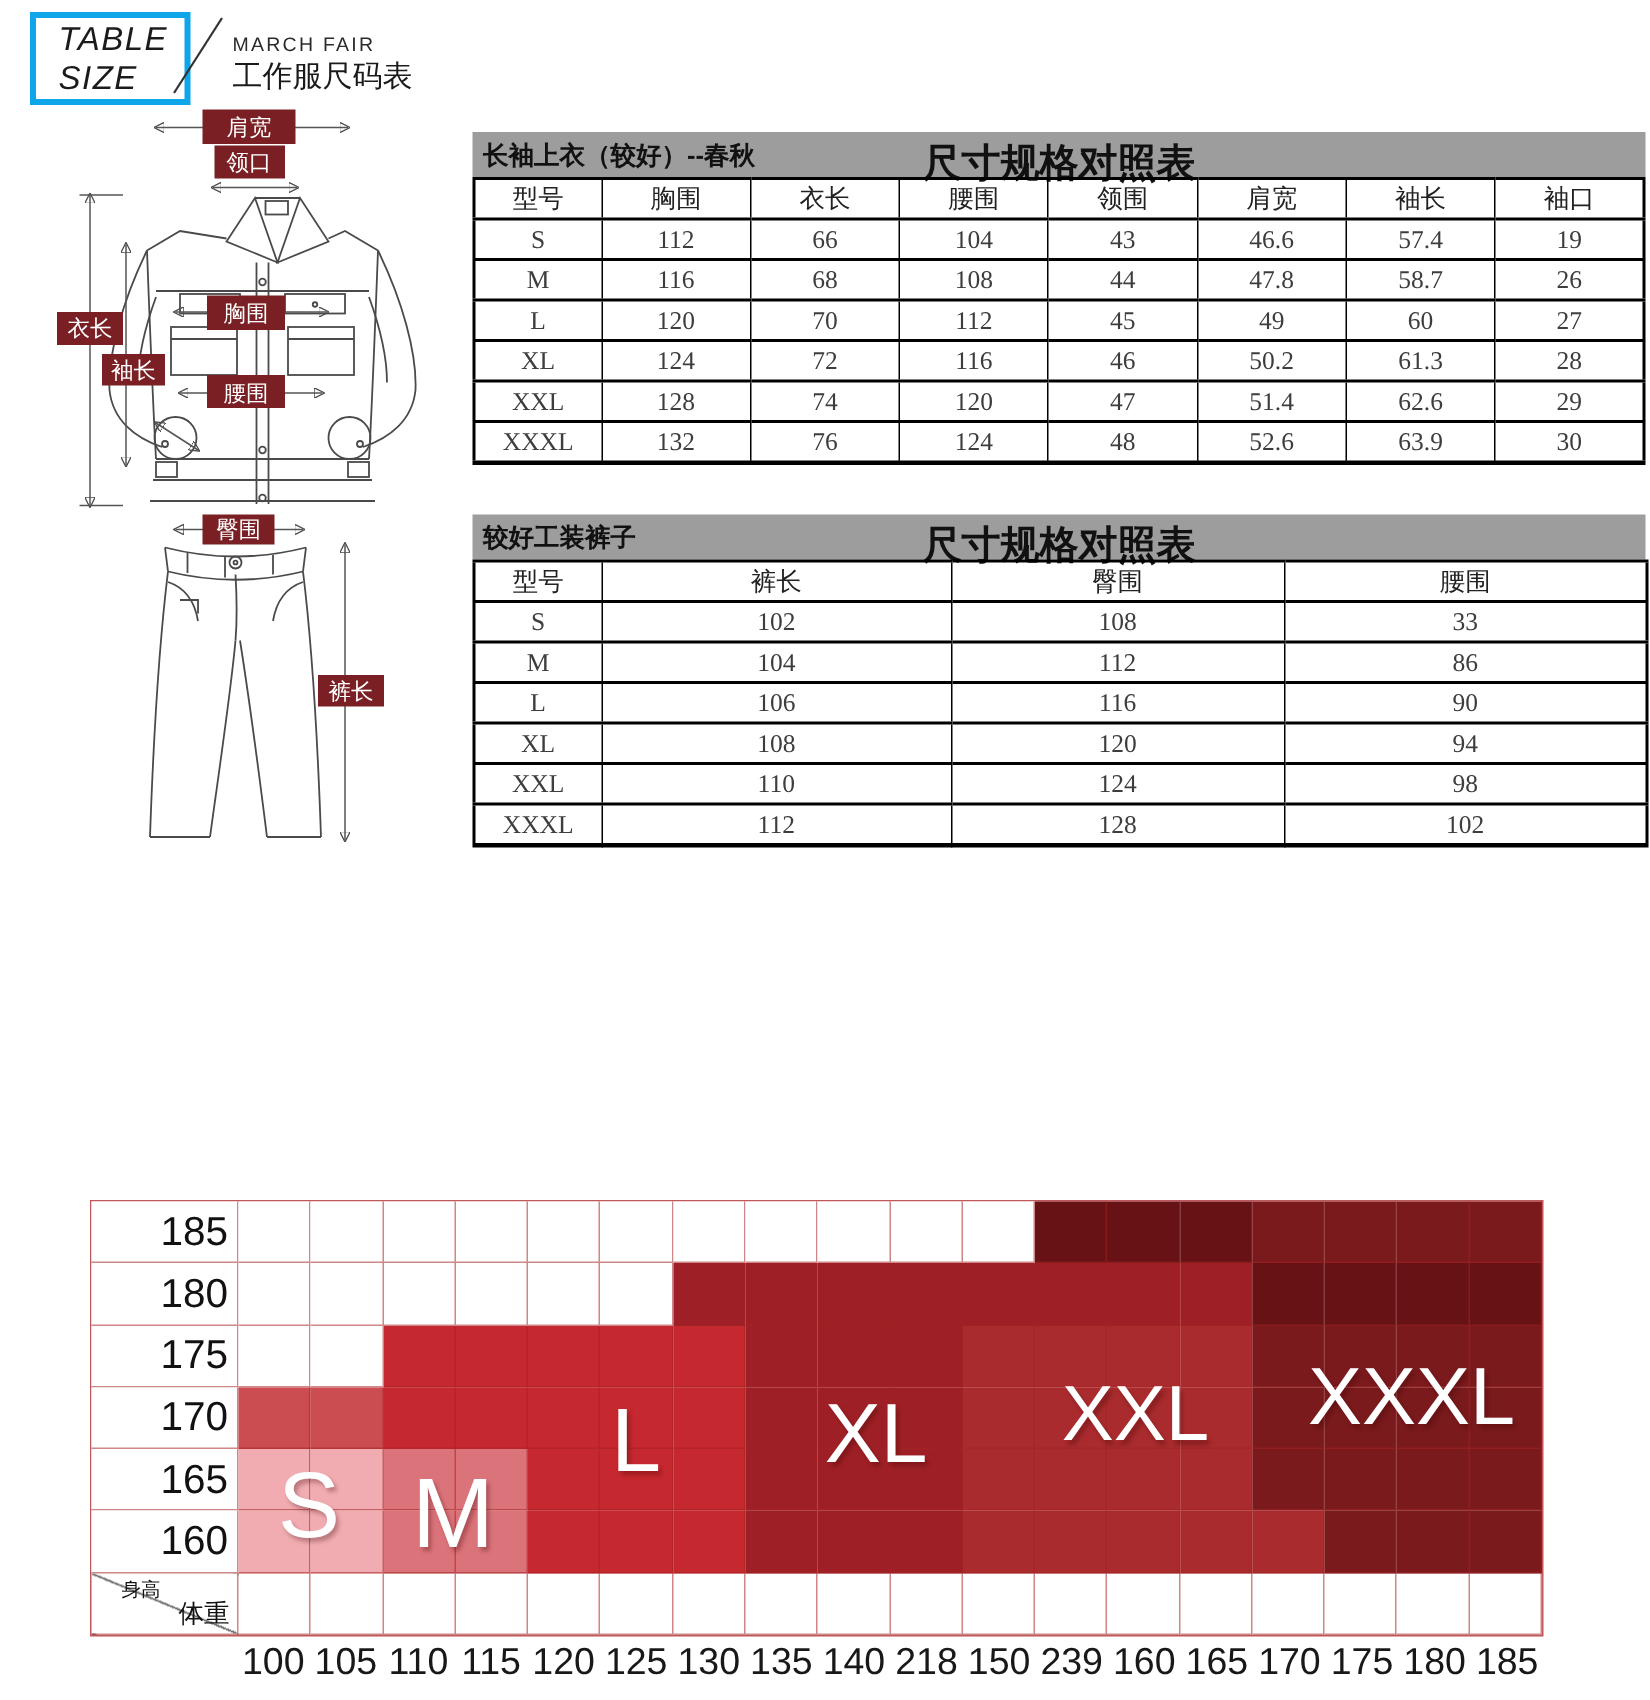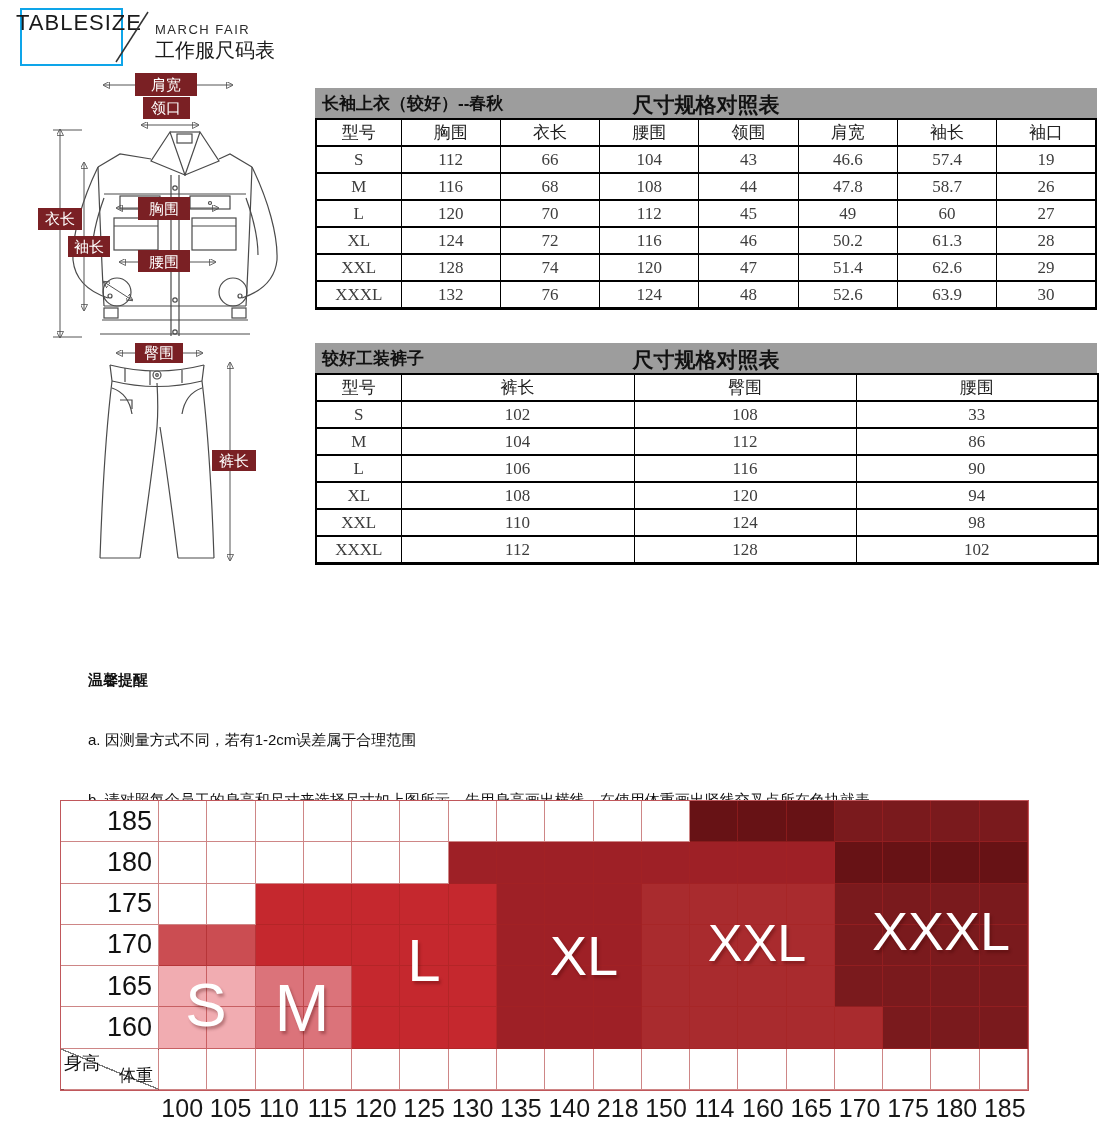"TABLE" .brandbox { border: 2px solid #0ea5e9 -> 4px solid #0ea5e9; flex-direction: row -> column; font-style: none -> italic }
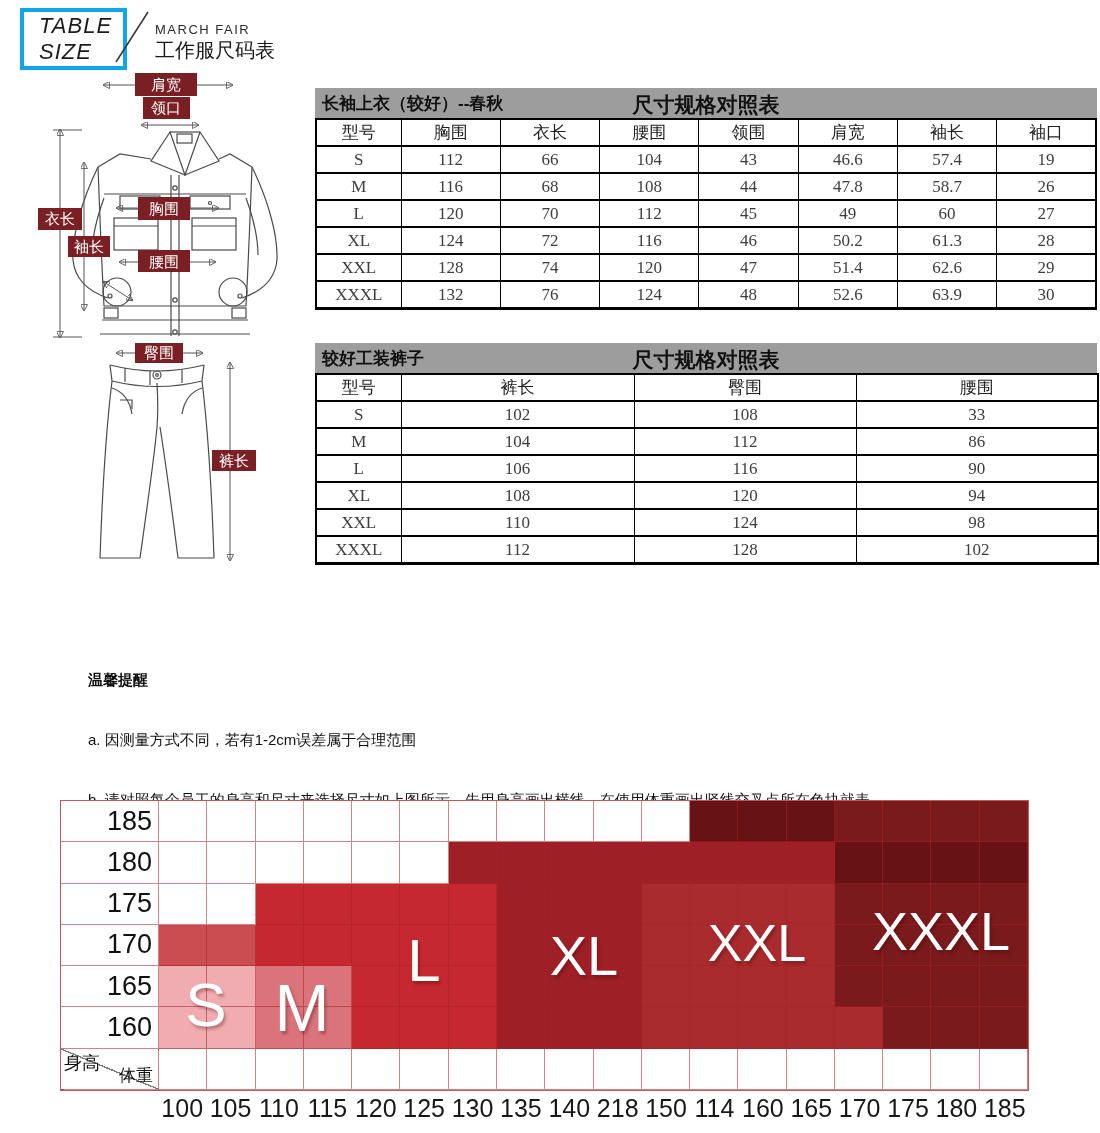"尺寸规格对照表" .graybar .gbc { font-size: 21px -> 26px }
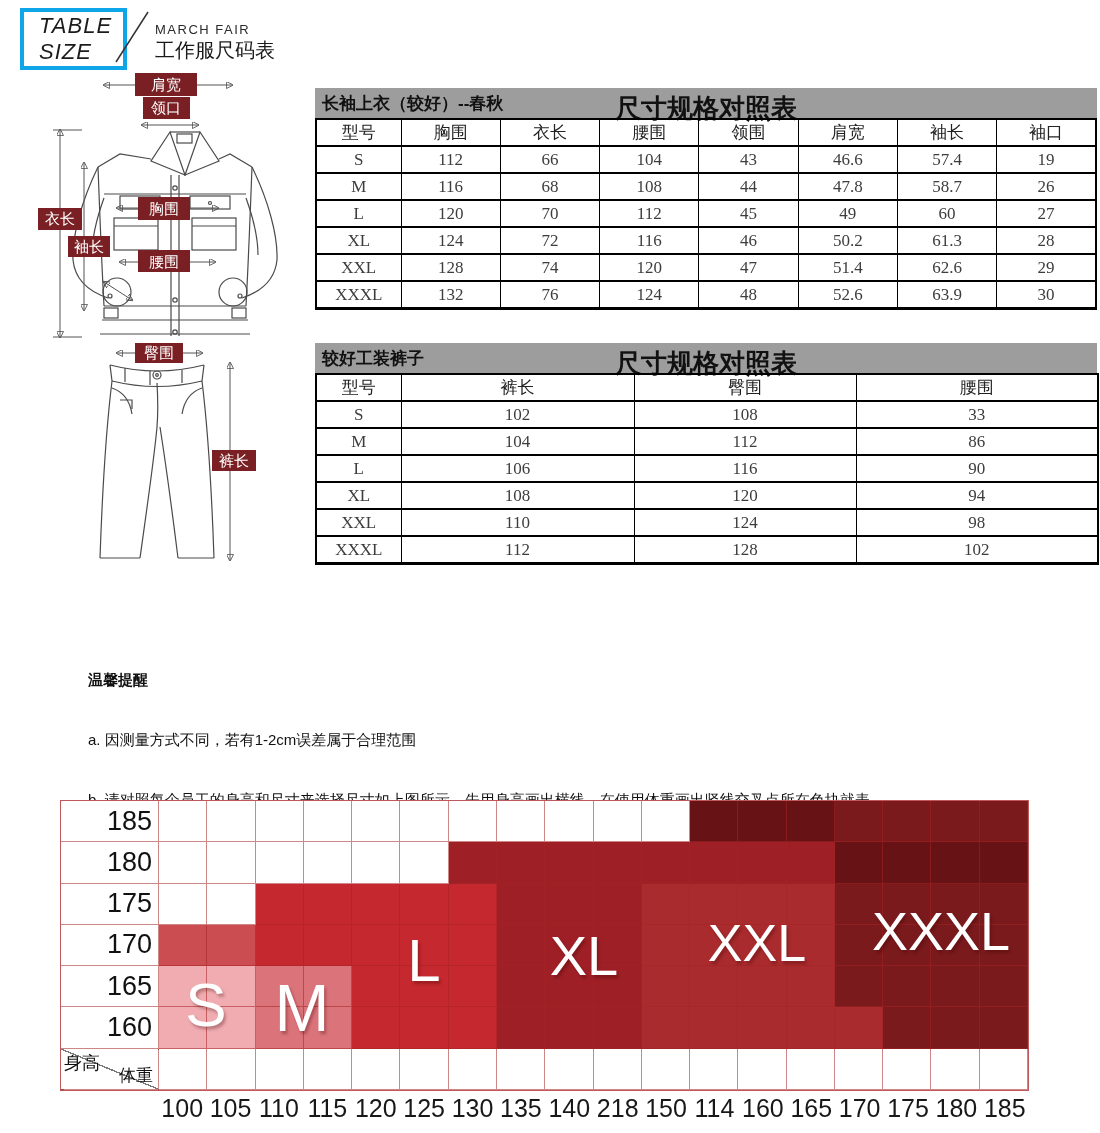"温馨提醒" div { html: <div> <div>温馨提醒</div> <div>a. 因测量方式不同，若有1-2cm误差属于合理范围</div> <div>b. 请对照每个员工的身高和尺寸来选择尺寸如上图所示，先用身高画出横线，在使用体重画出竖线交叉点所在色块就表</div> <div> 示合适的尺码（身高单位：cm里面，体重单位：斤）</div> <div>c. 如少数员工无法找到对应的标准尺码，可根据您提供的身高体重腰围来定制</div> </div> -> none }
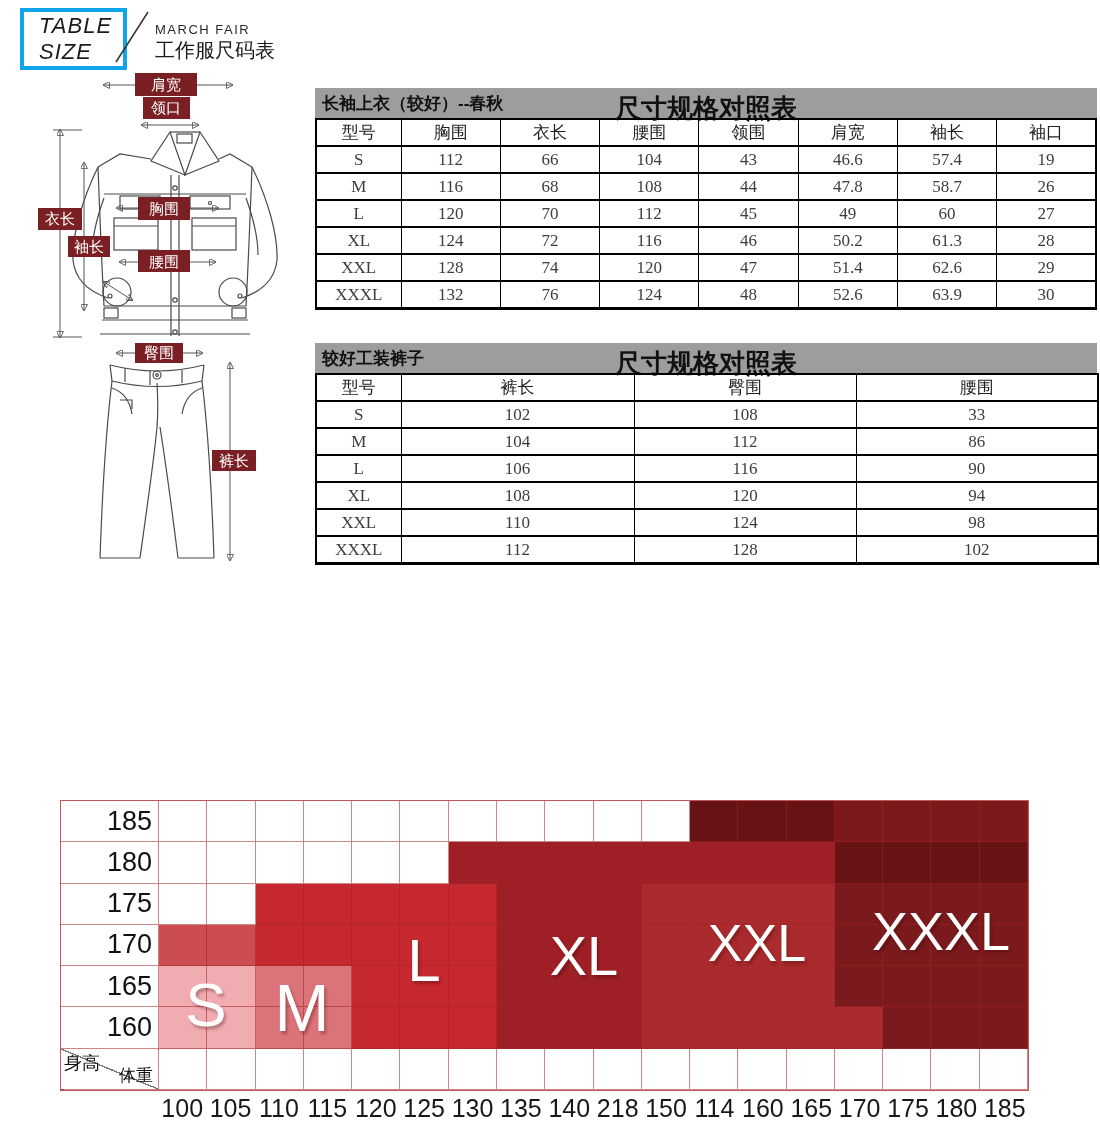"身高" #chart .corner .hg { font-size: 18px -> 13px; left: 3px -> 20px }
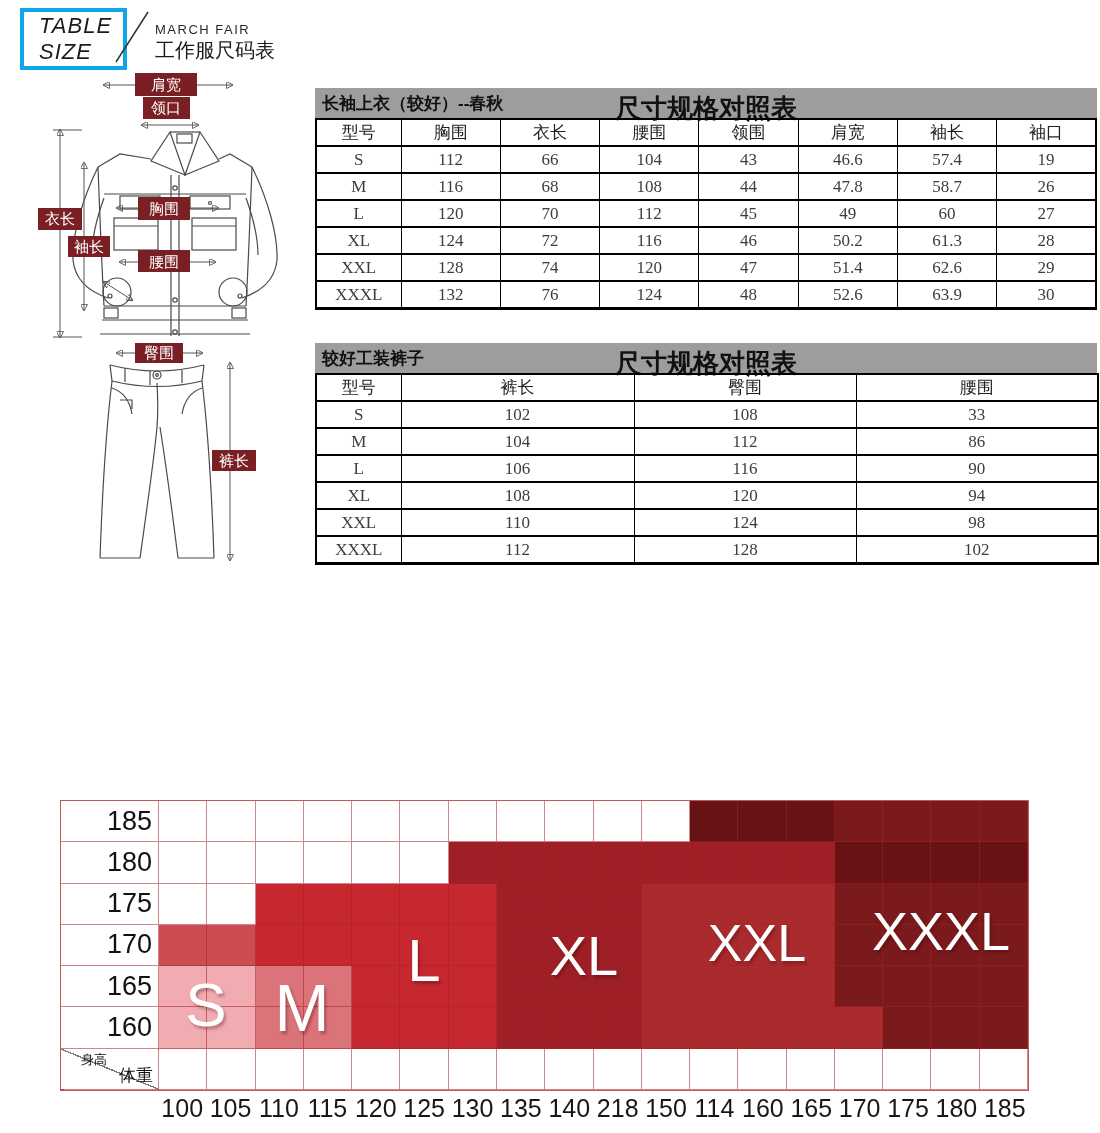"114" div.xt { text: 114 -> 239 }
